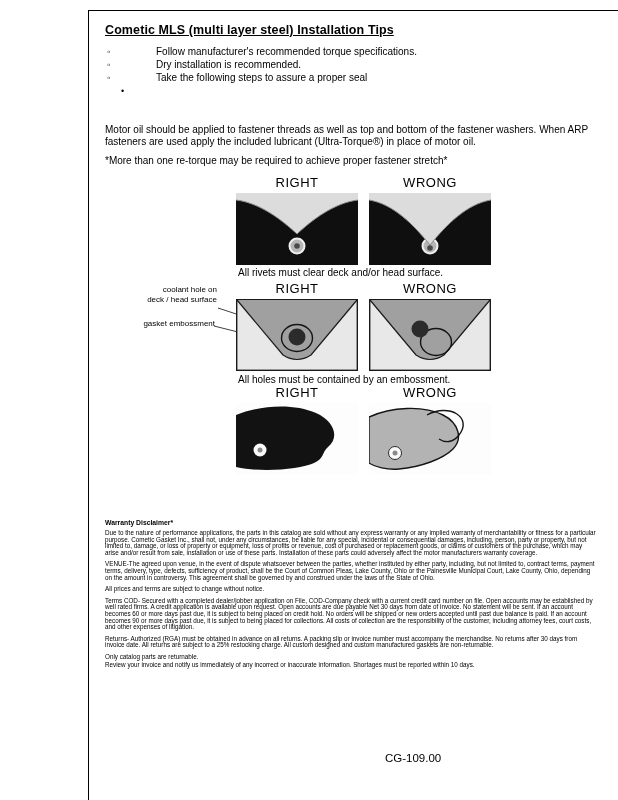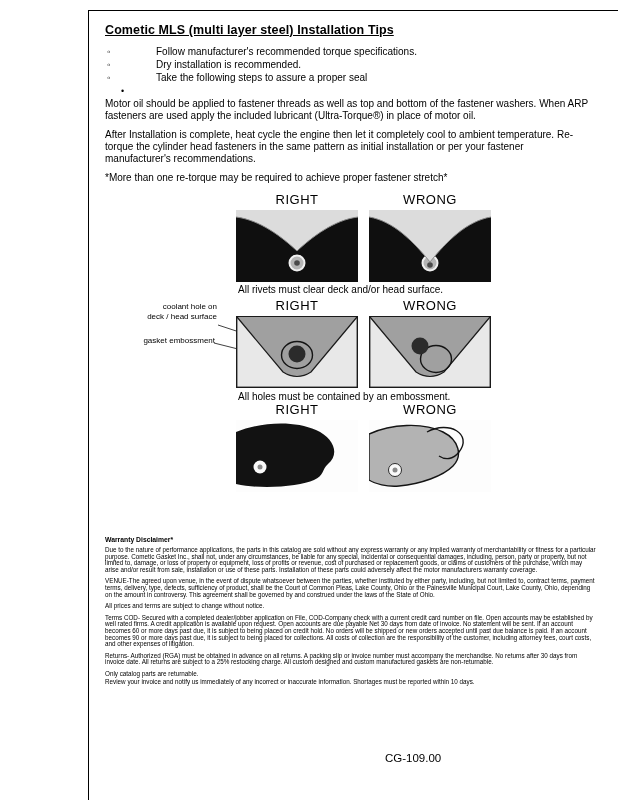"Motor oil should be applied" .para { margin-top: none -> 26px }
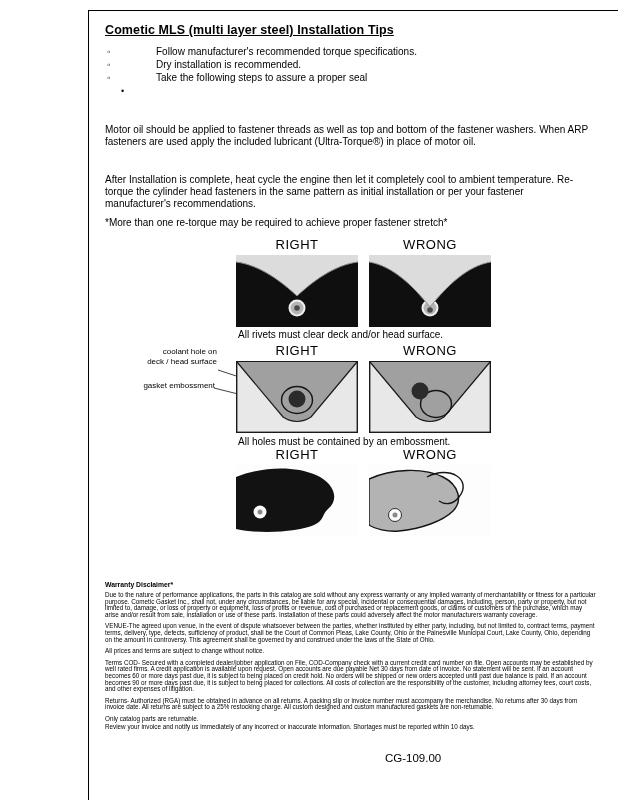"After Installation is complete, heat" p.para { html: <p>After Installation is complete, heat cycle the engine then let it completely cool to ambient temperature. Re-torque the cylinder head fasteners in the same pattern as initial installation or per your fastener manufacturer's recommendations.</p> -> none }
